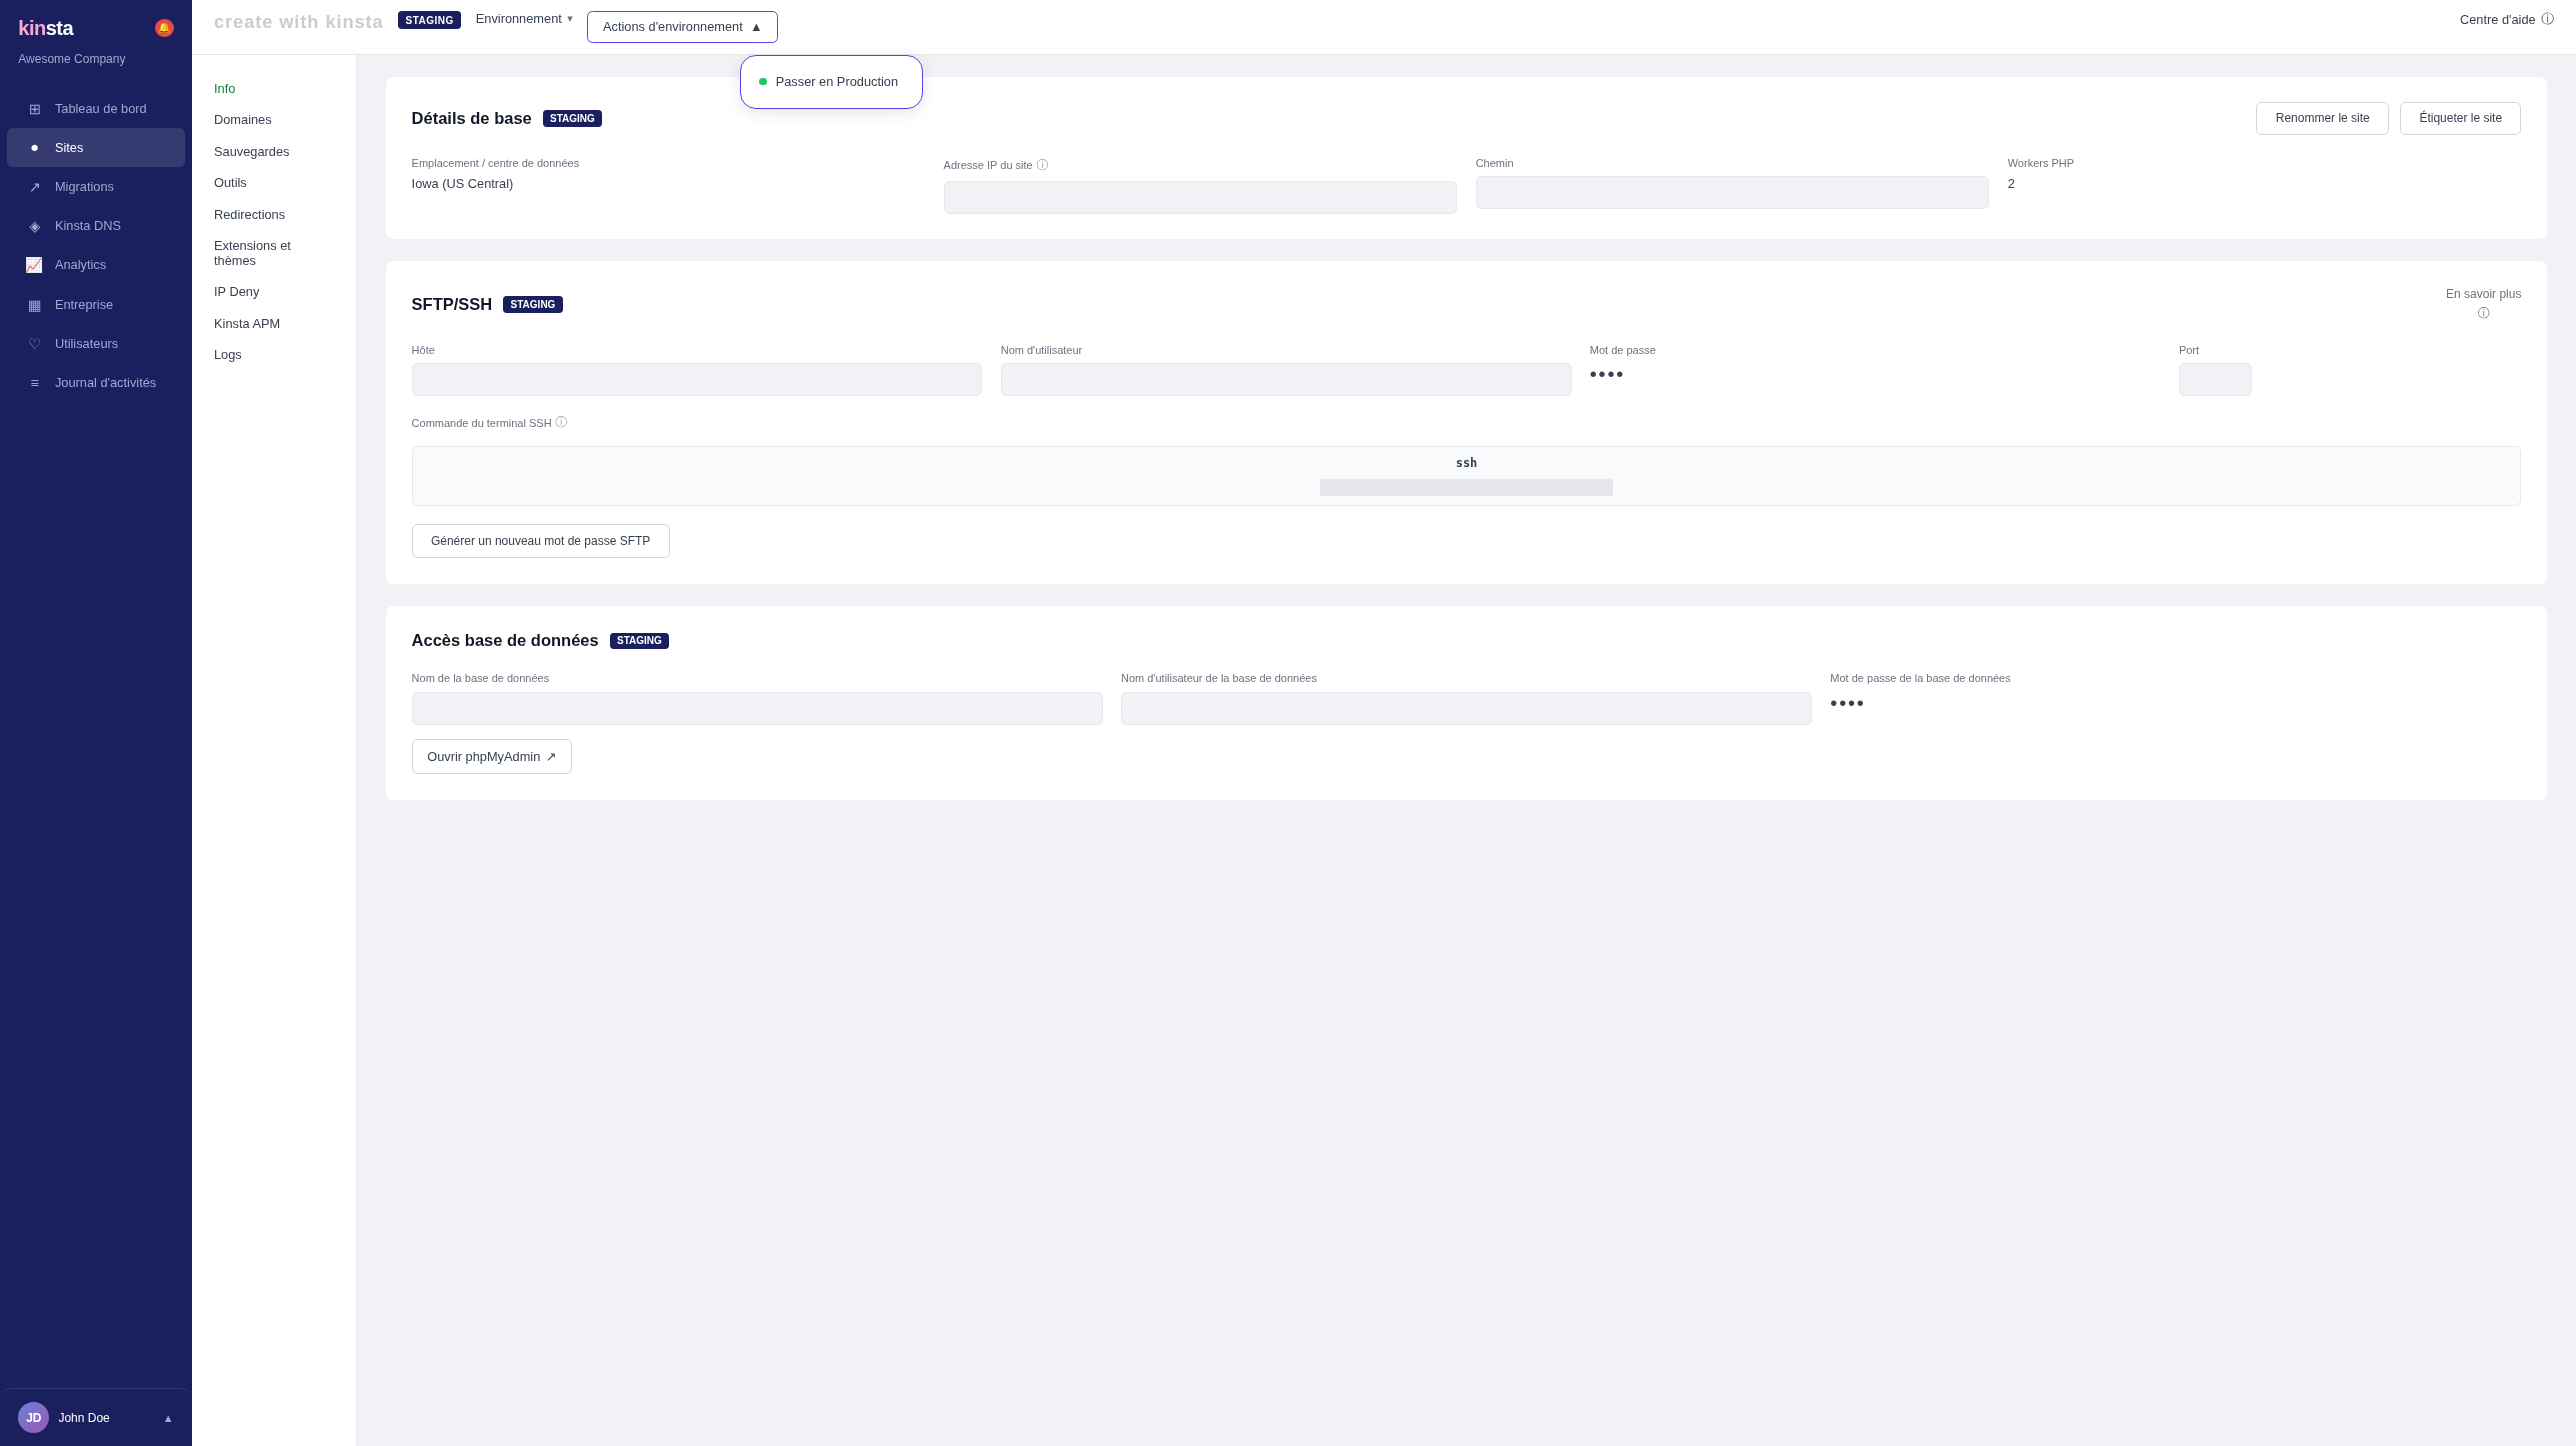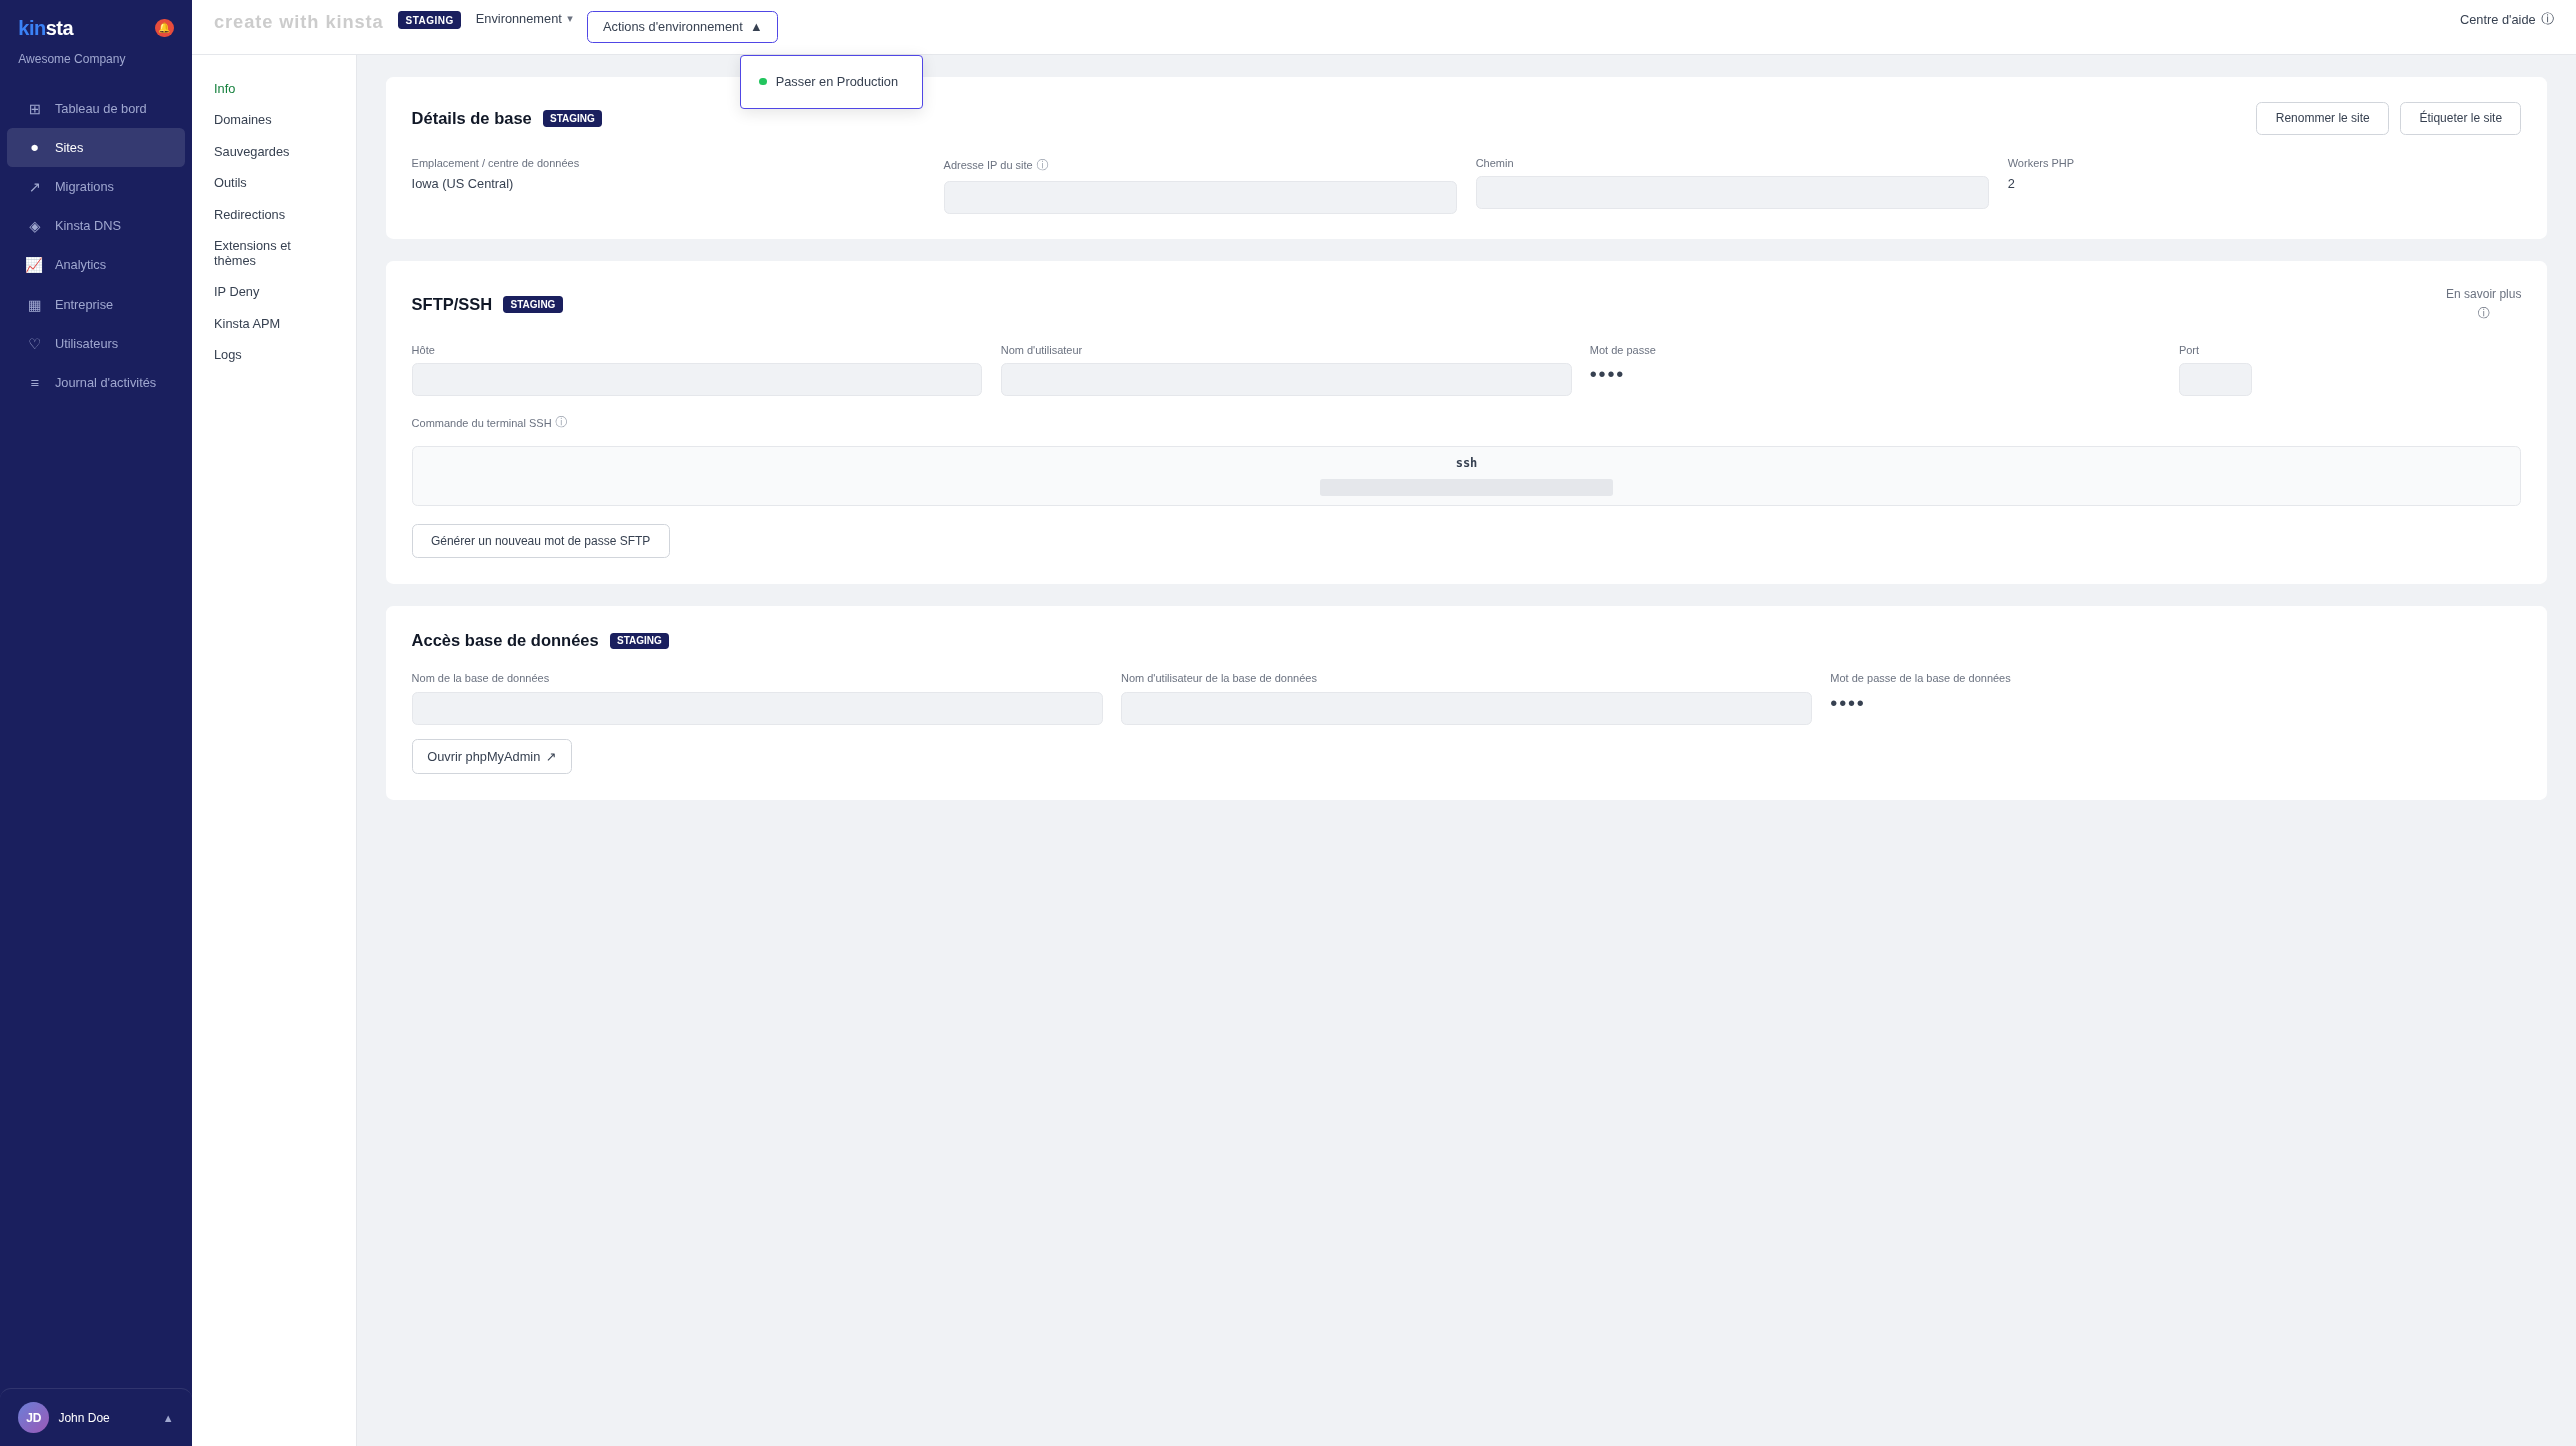"kin" .logo-text span { color: #3b82f6 -> #f9a8d4 }
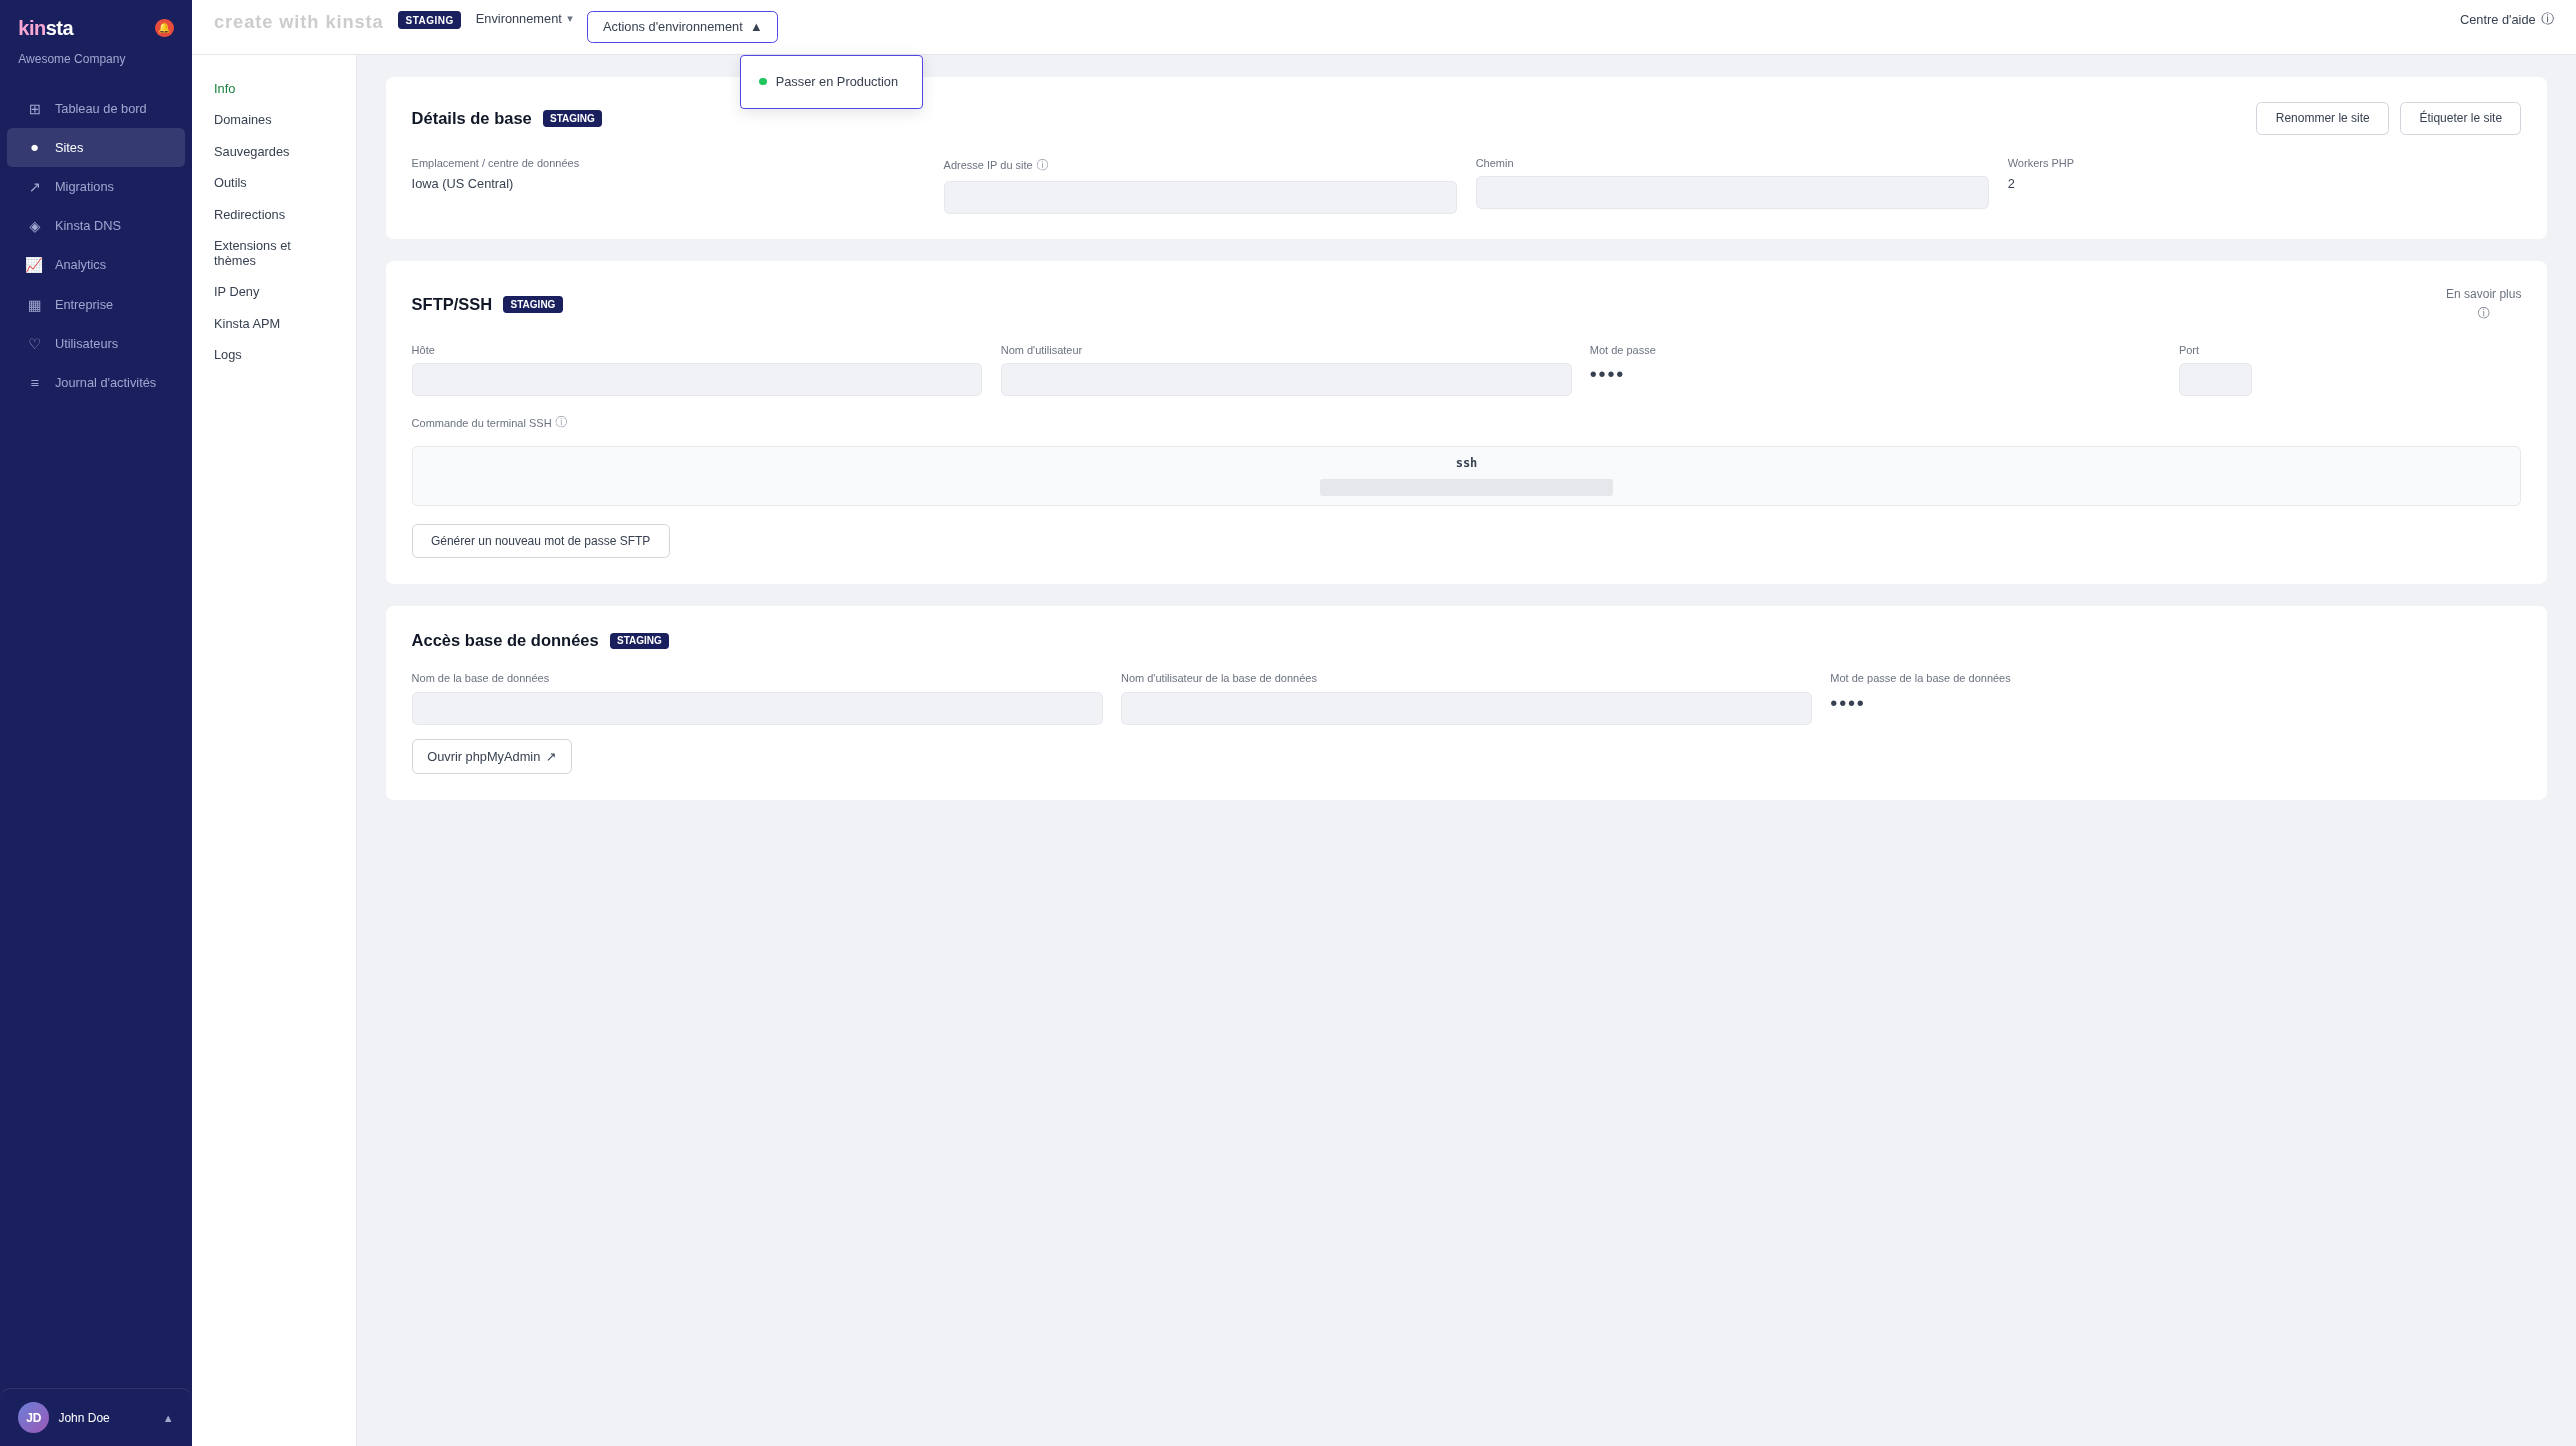"Passer en Production" .dropdown-menu { border-radius: 4px -> 16px }
